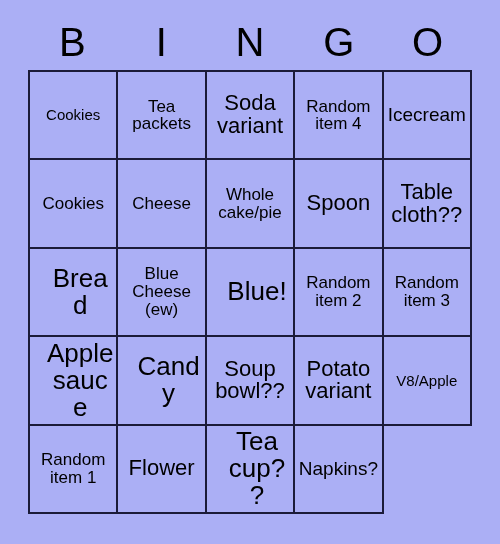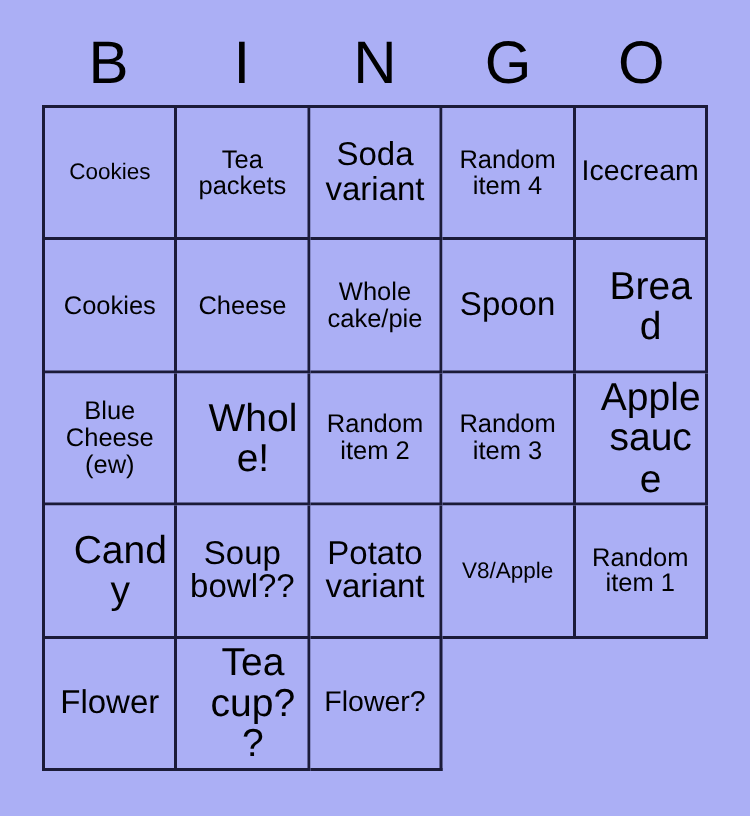"Table" div.cell { html: none -> <div> <span>Table cloth??</span> </div> }
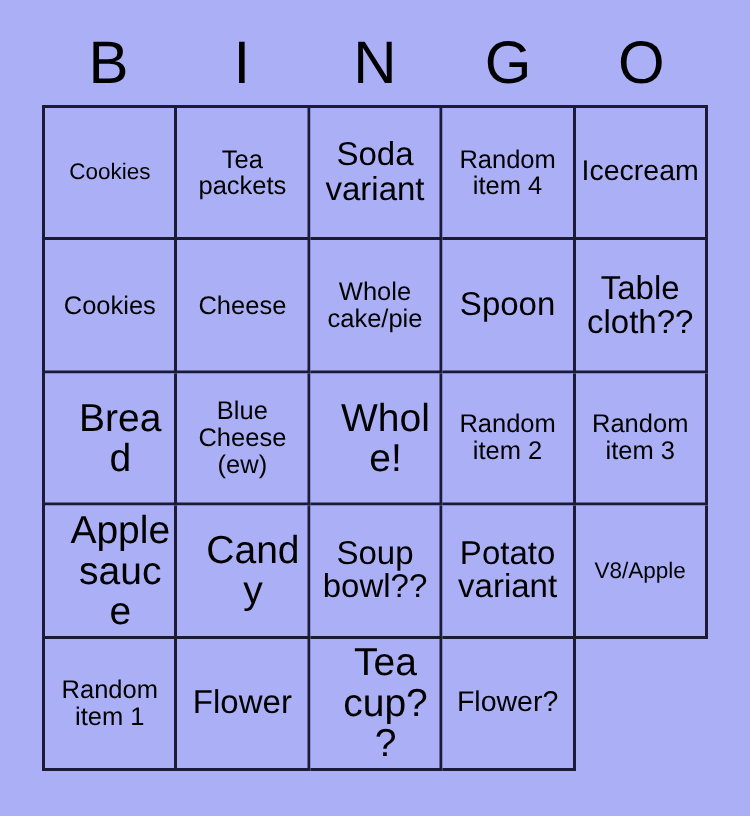"Whole!" span.cell-text { text: Whole -> Blue }
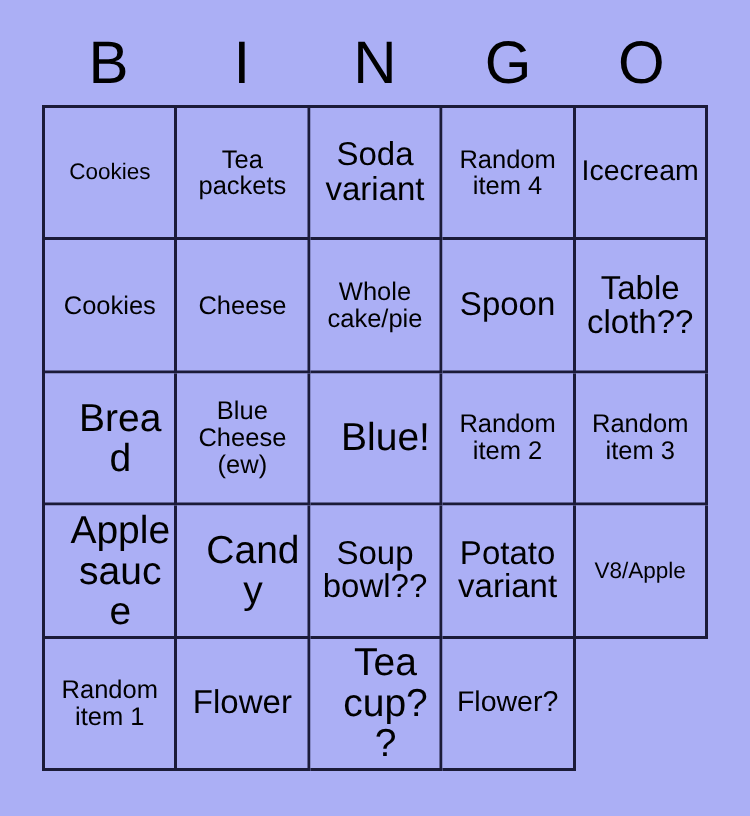"Flower?" span.cell-text { text: Flower -> Napkins }
